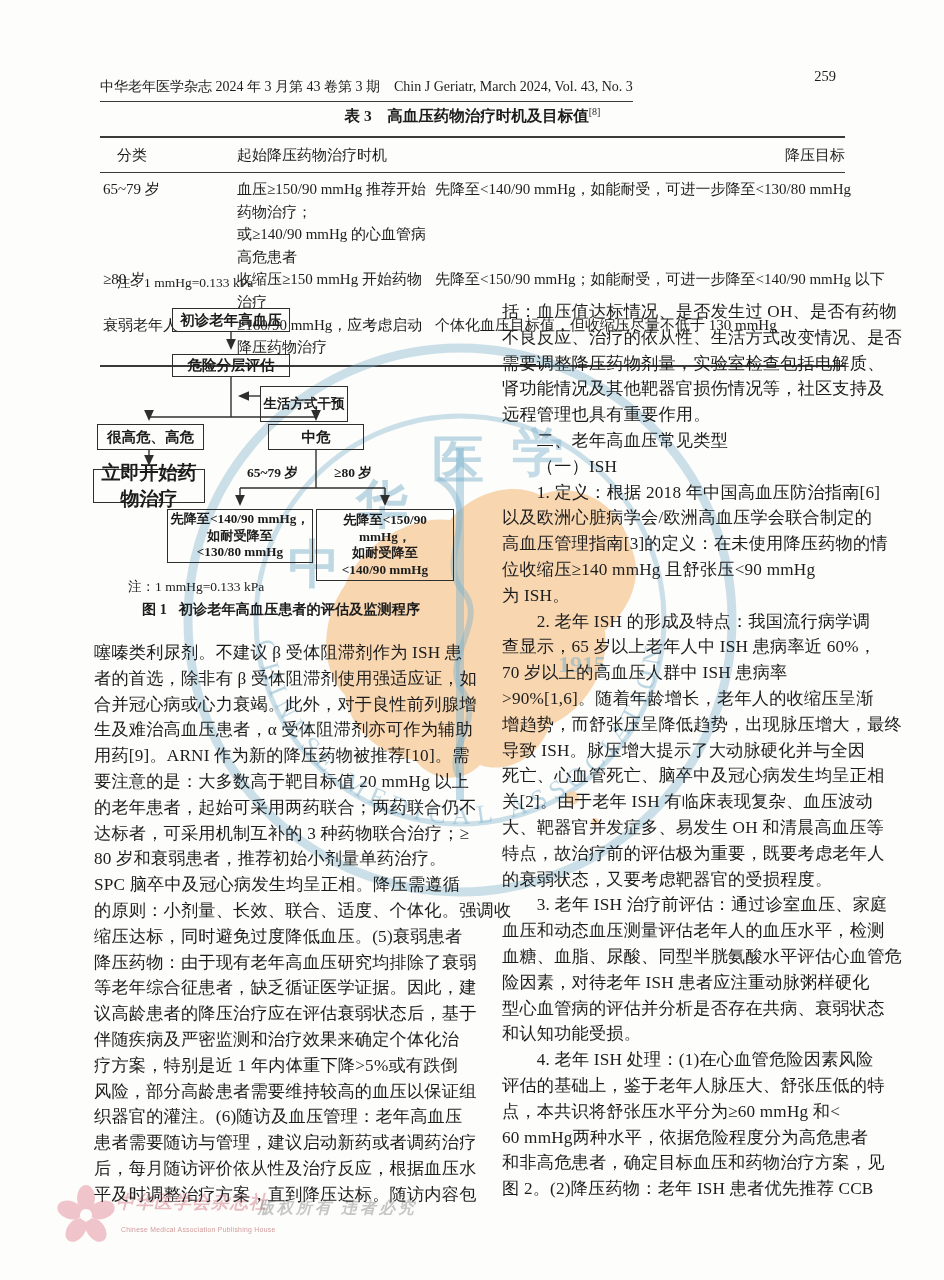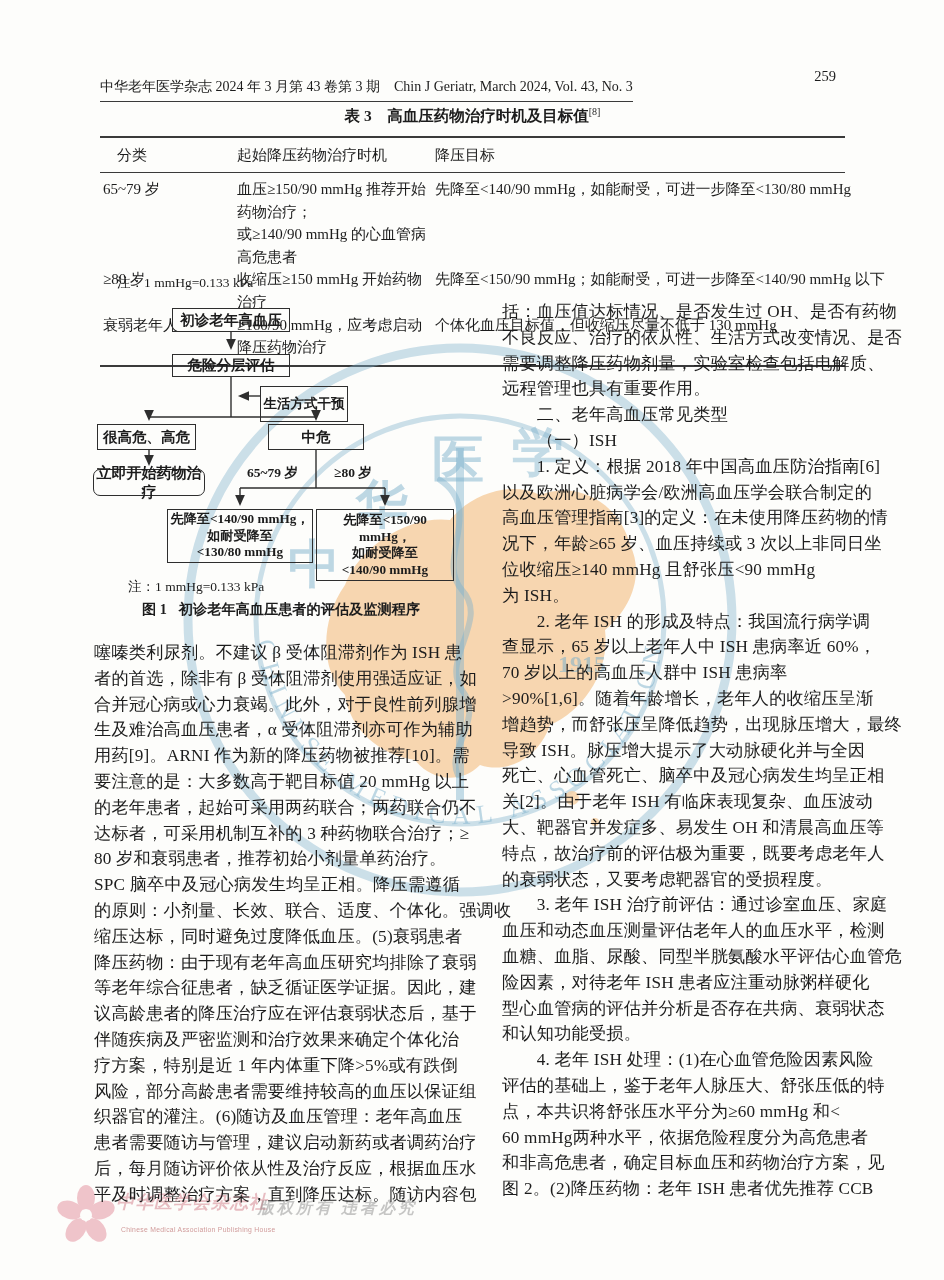"降压目标" .tbl-head .h3 { text-align: left -> right }
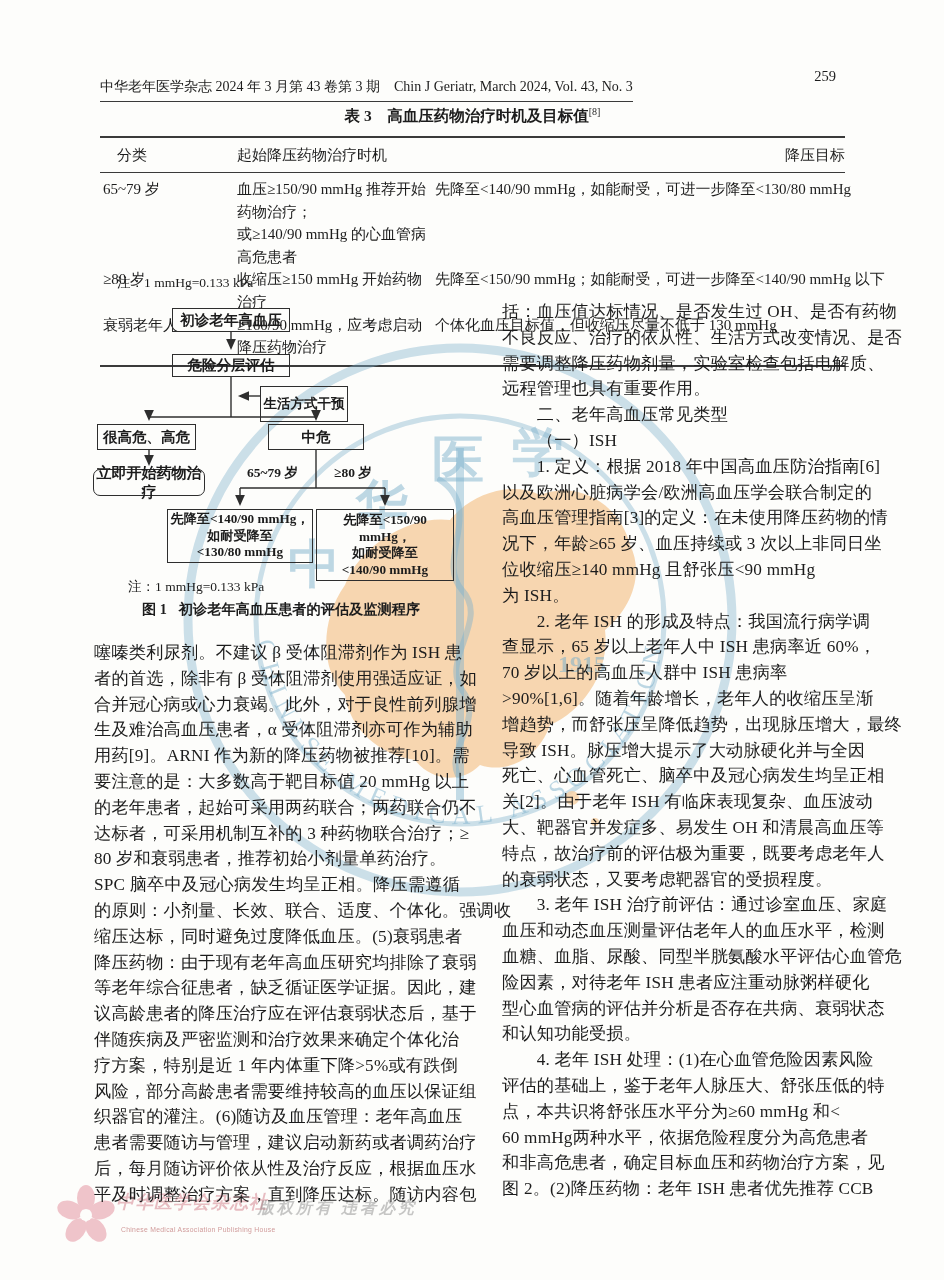"肾功能情况及其他靶器官损伤情况等，社区支持及" div.text-line { html: none -> <div>肾功能情况及其他靶器官损伤情况等，社区支持及</div> }
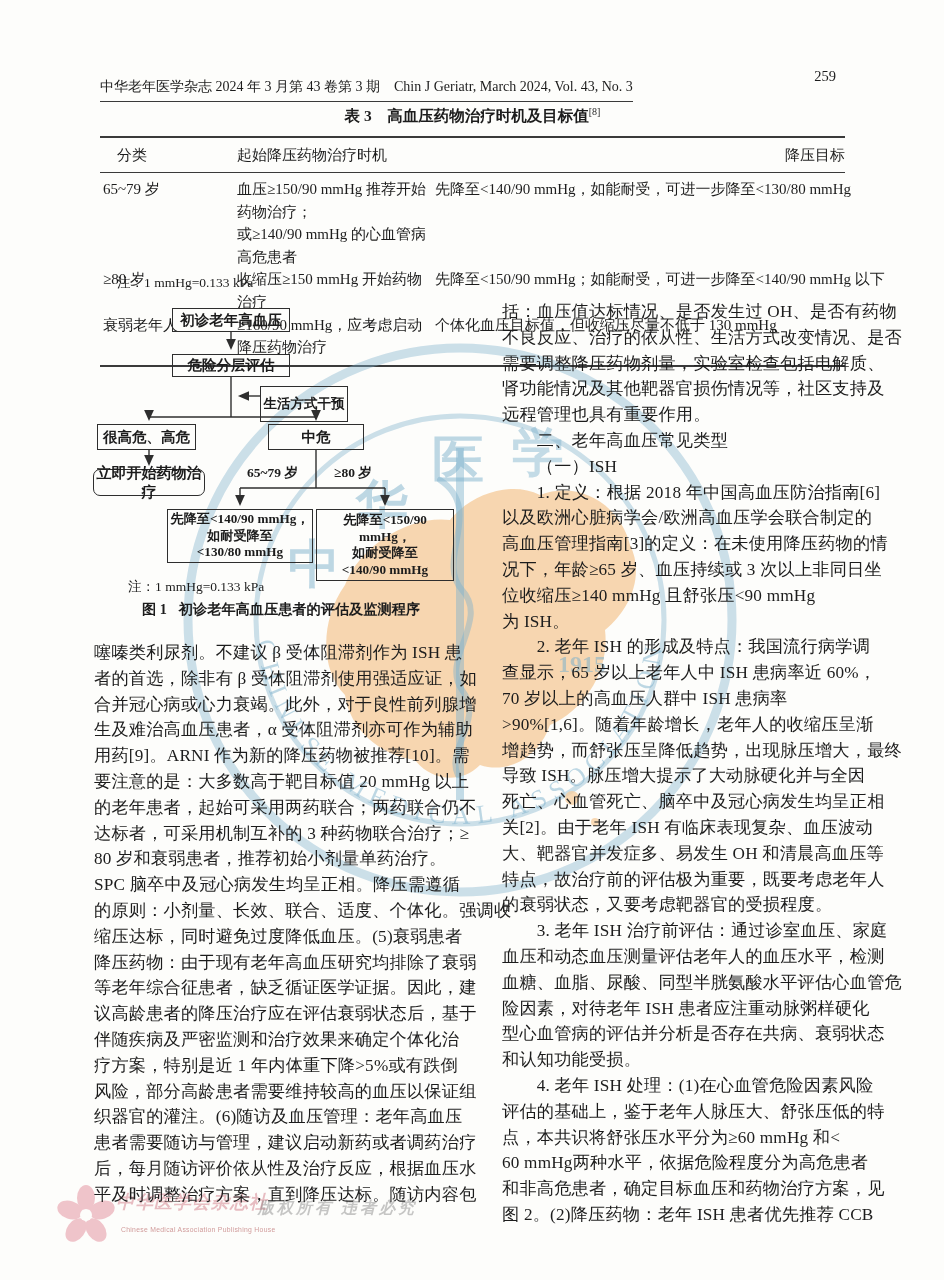"很高危、高危" div.fbox { width: 99px -> 107px }
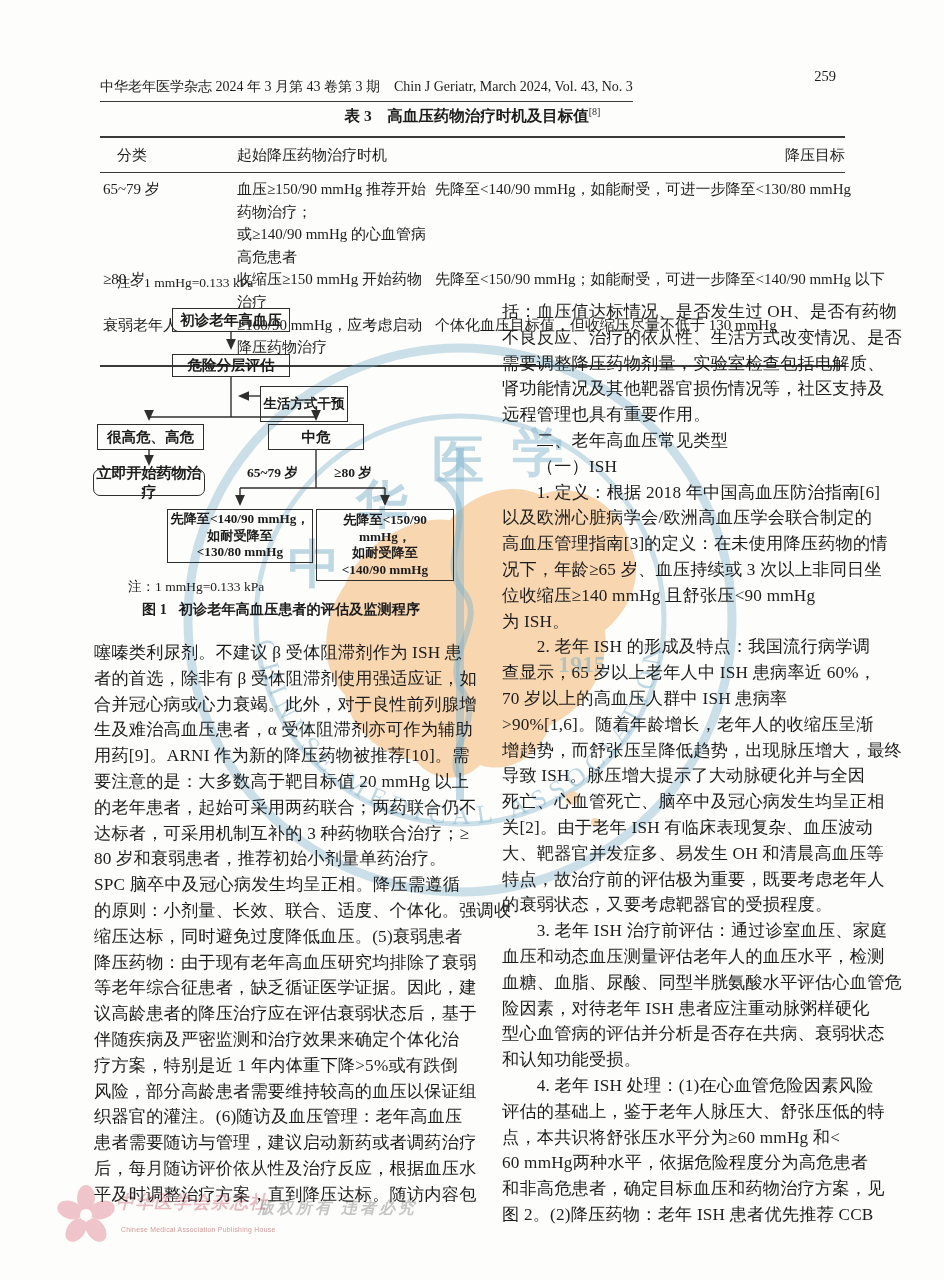"立即开始药物治疗" div.fbox { border-radius: 7px -> none; font-size: 15px -> 19px; height: 27px -> 34px }
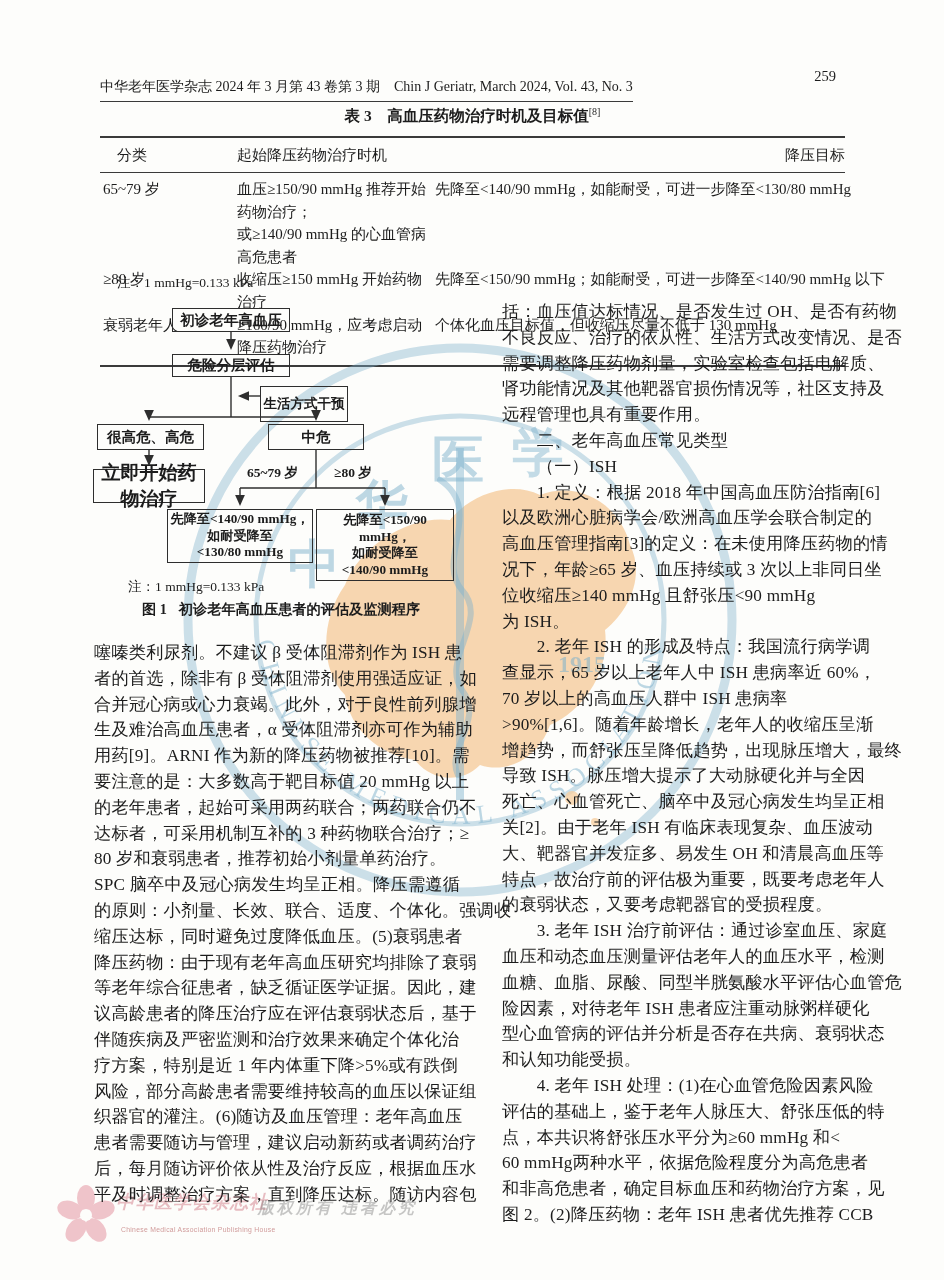"况下，年龄≥65 岁、血压持续或 3 次以上非同日坐" div.text-line { html: <div>况下，年龄≥65 岁、血压持续或 3 次以上非同日坐</div> -> none }
